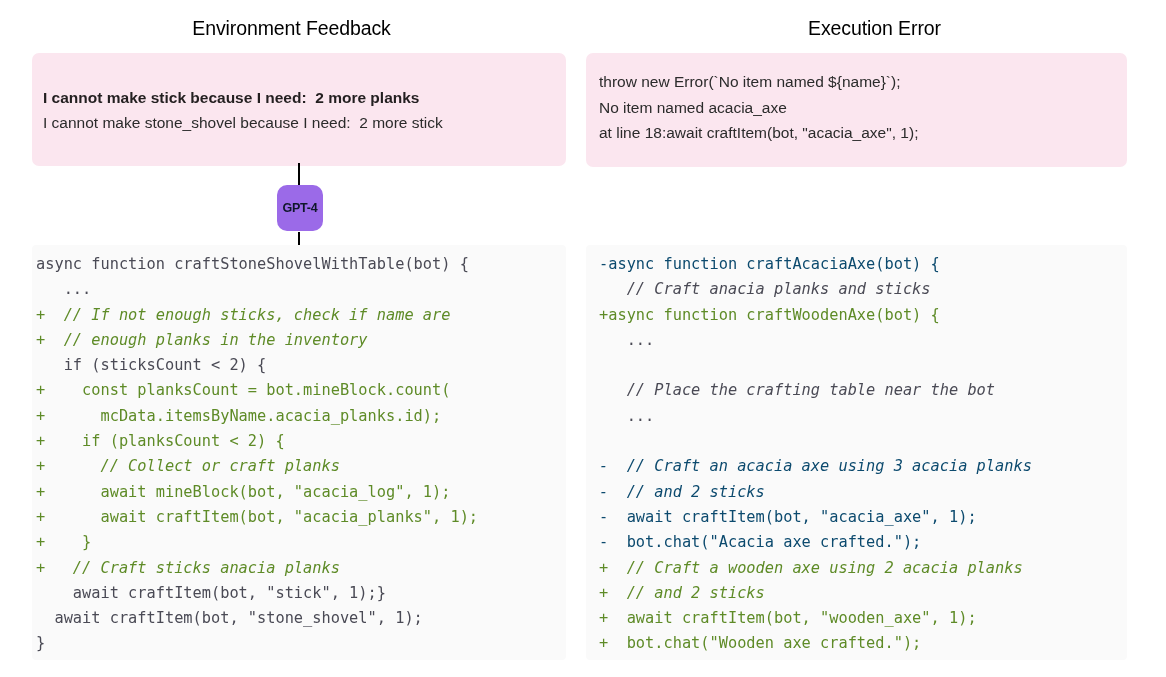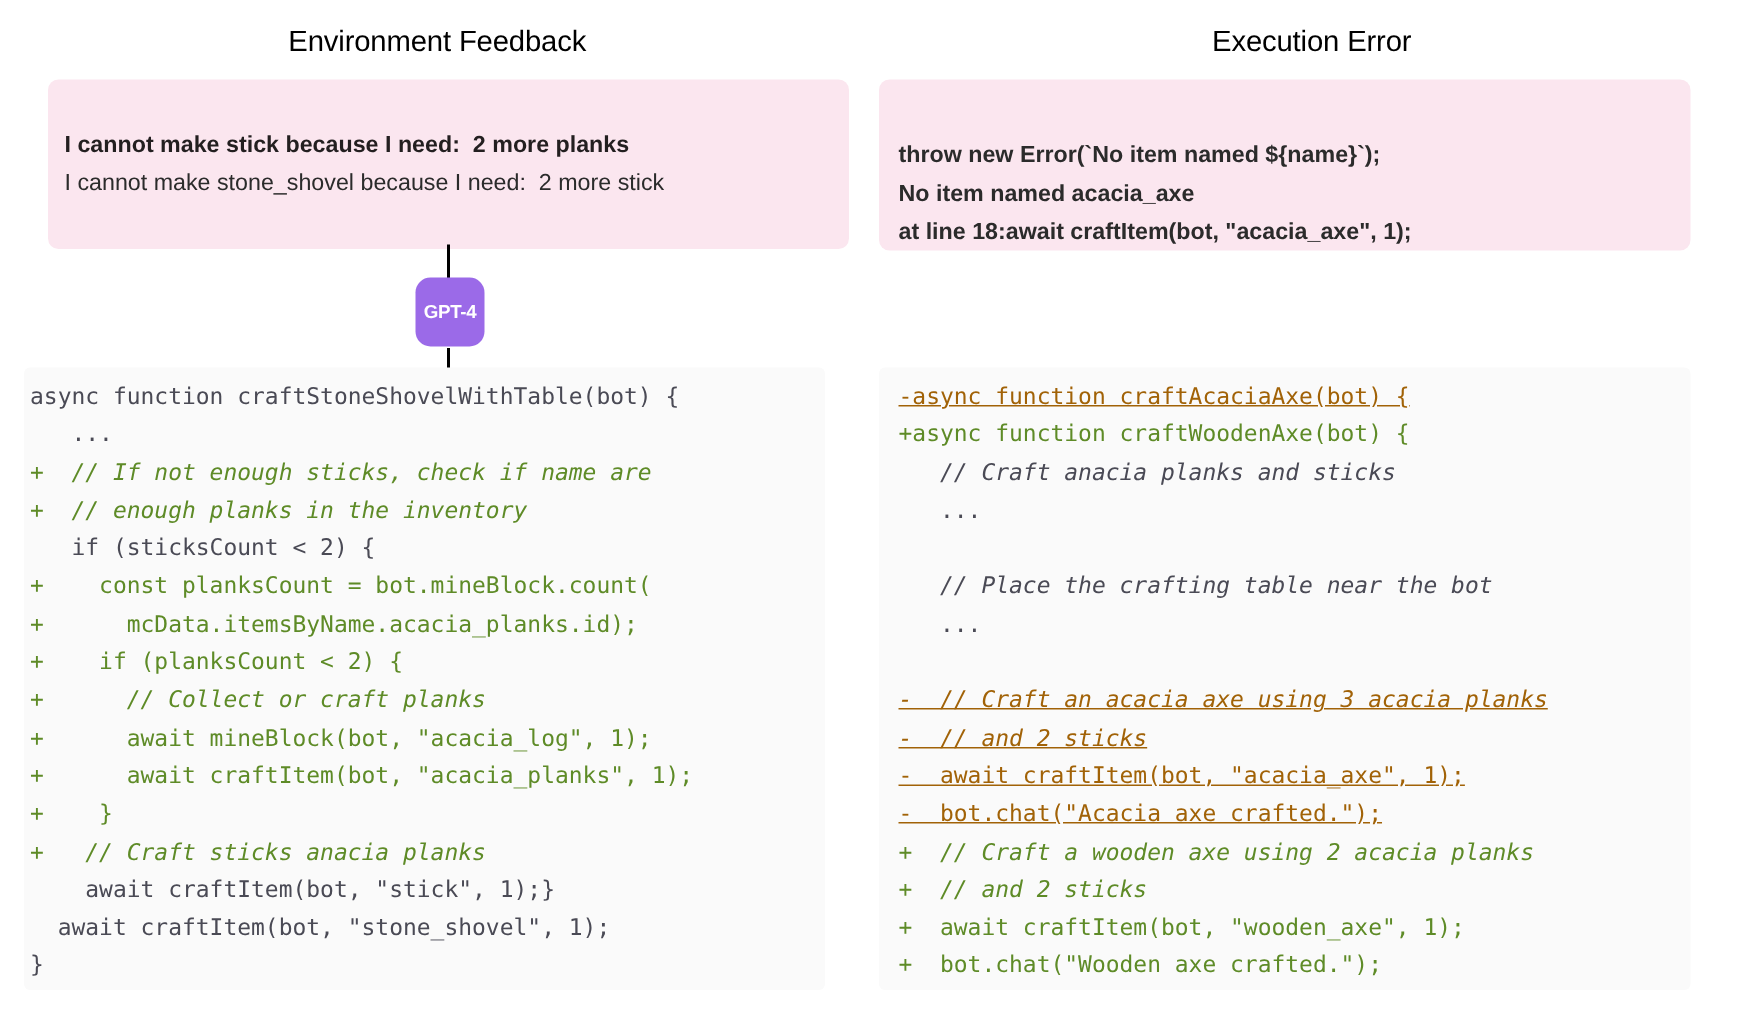"throw new Error(`No item named" .msg-box.right .msg-lines { font-weight: bold -> none; top: 38px -> 16px }
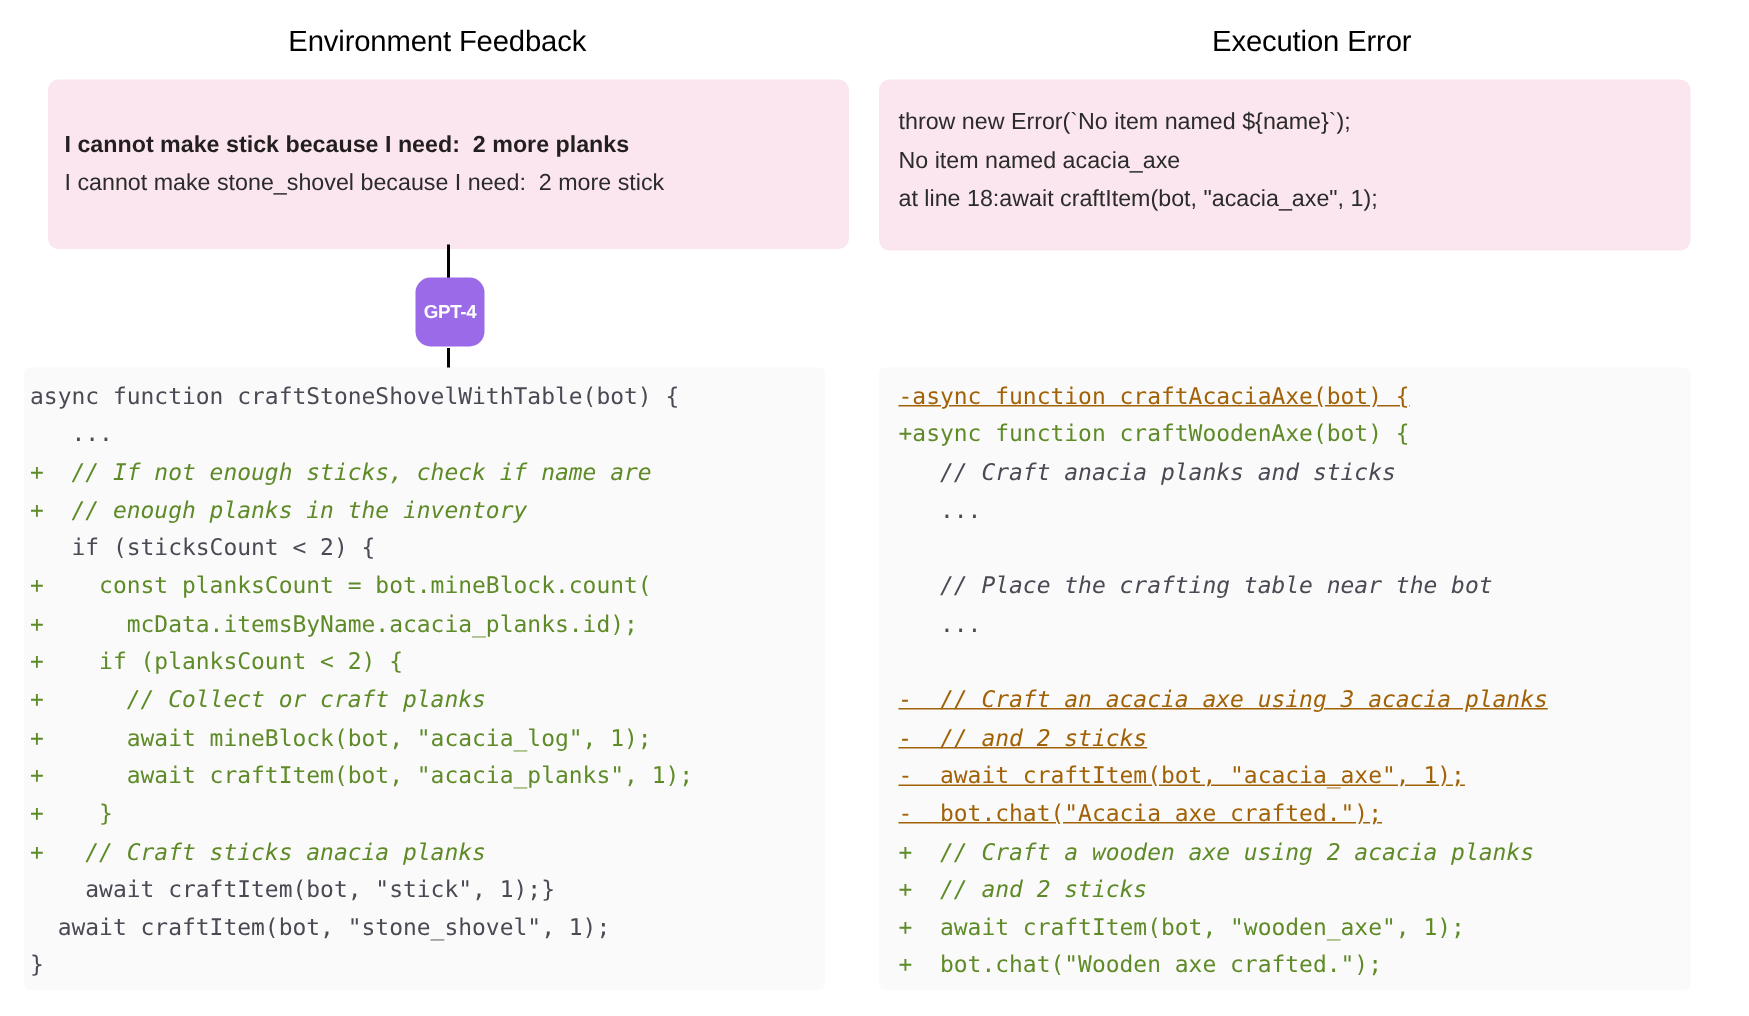"GPT-4" .gpt-badge { color: #ffffff -> #0f172a }
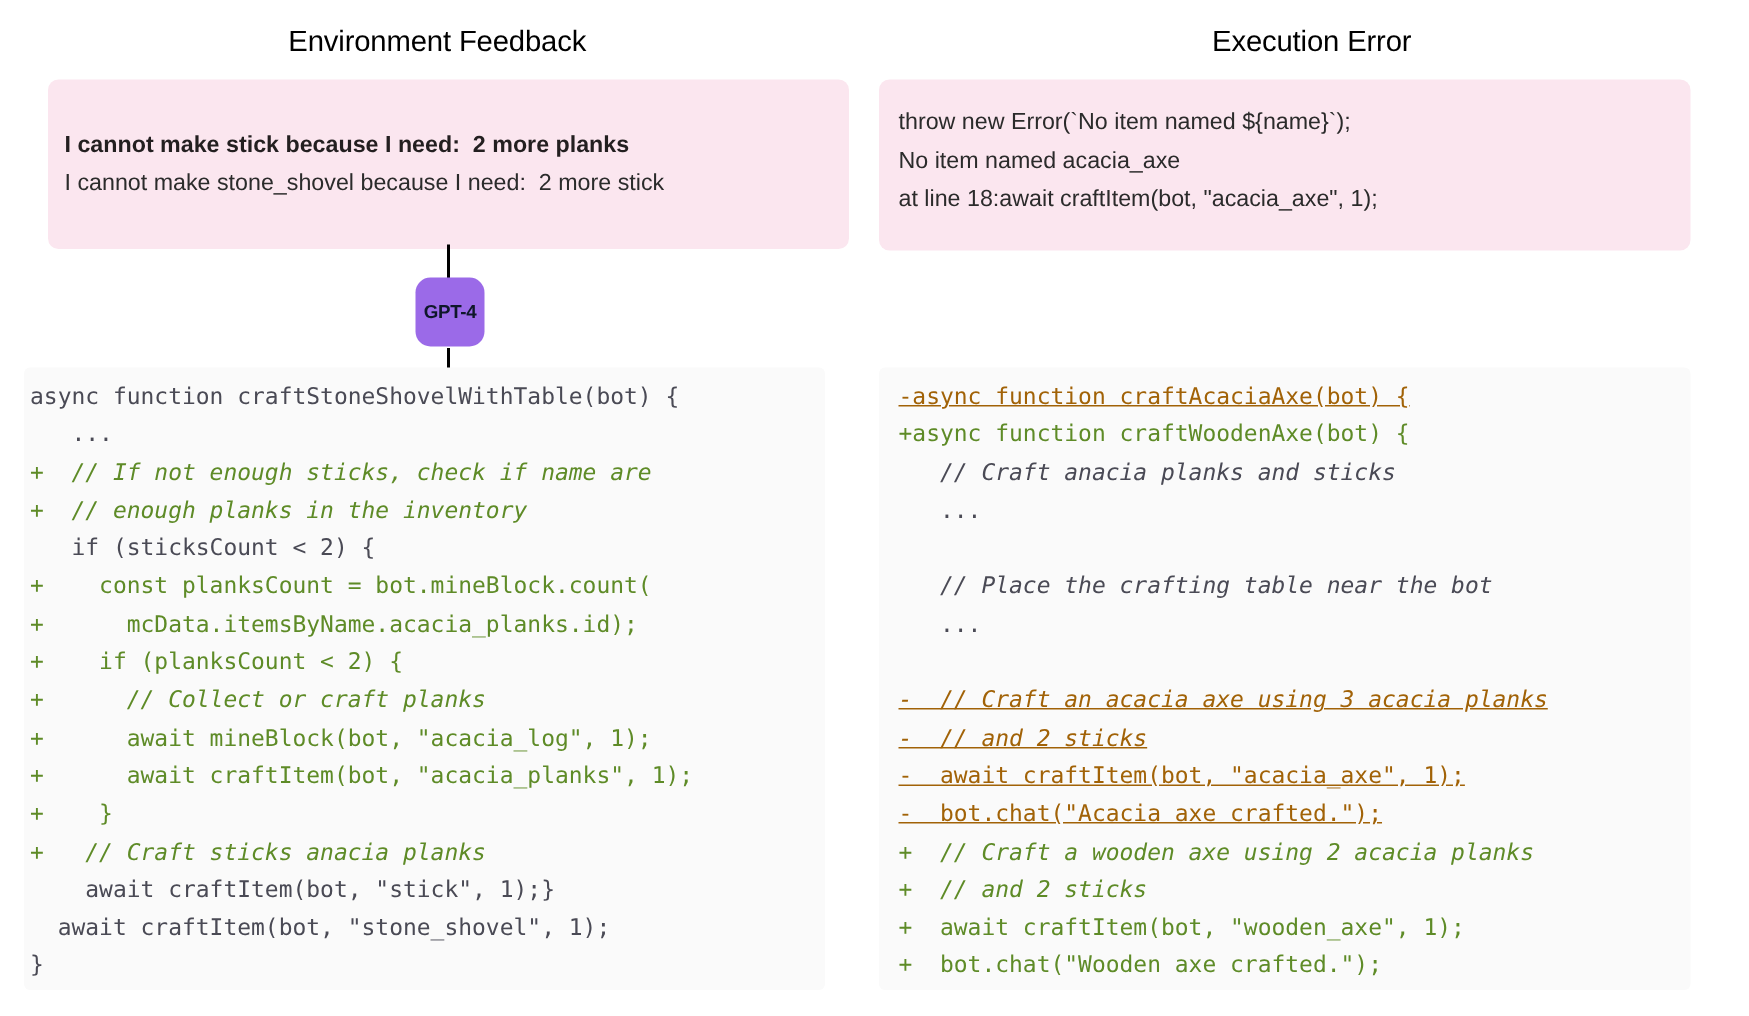"async function" .code-box.left { left: 16px -> 32px }
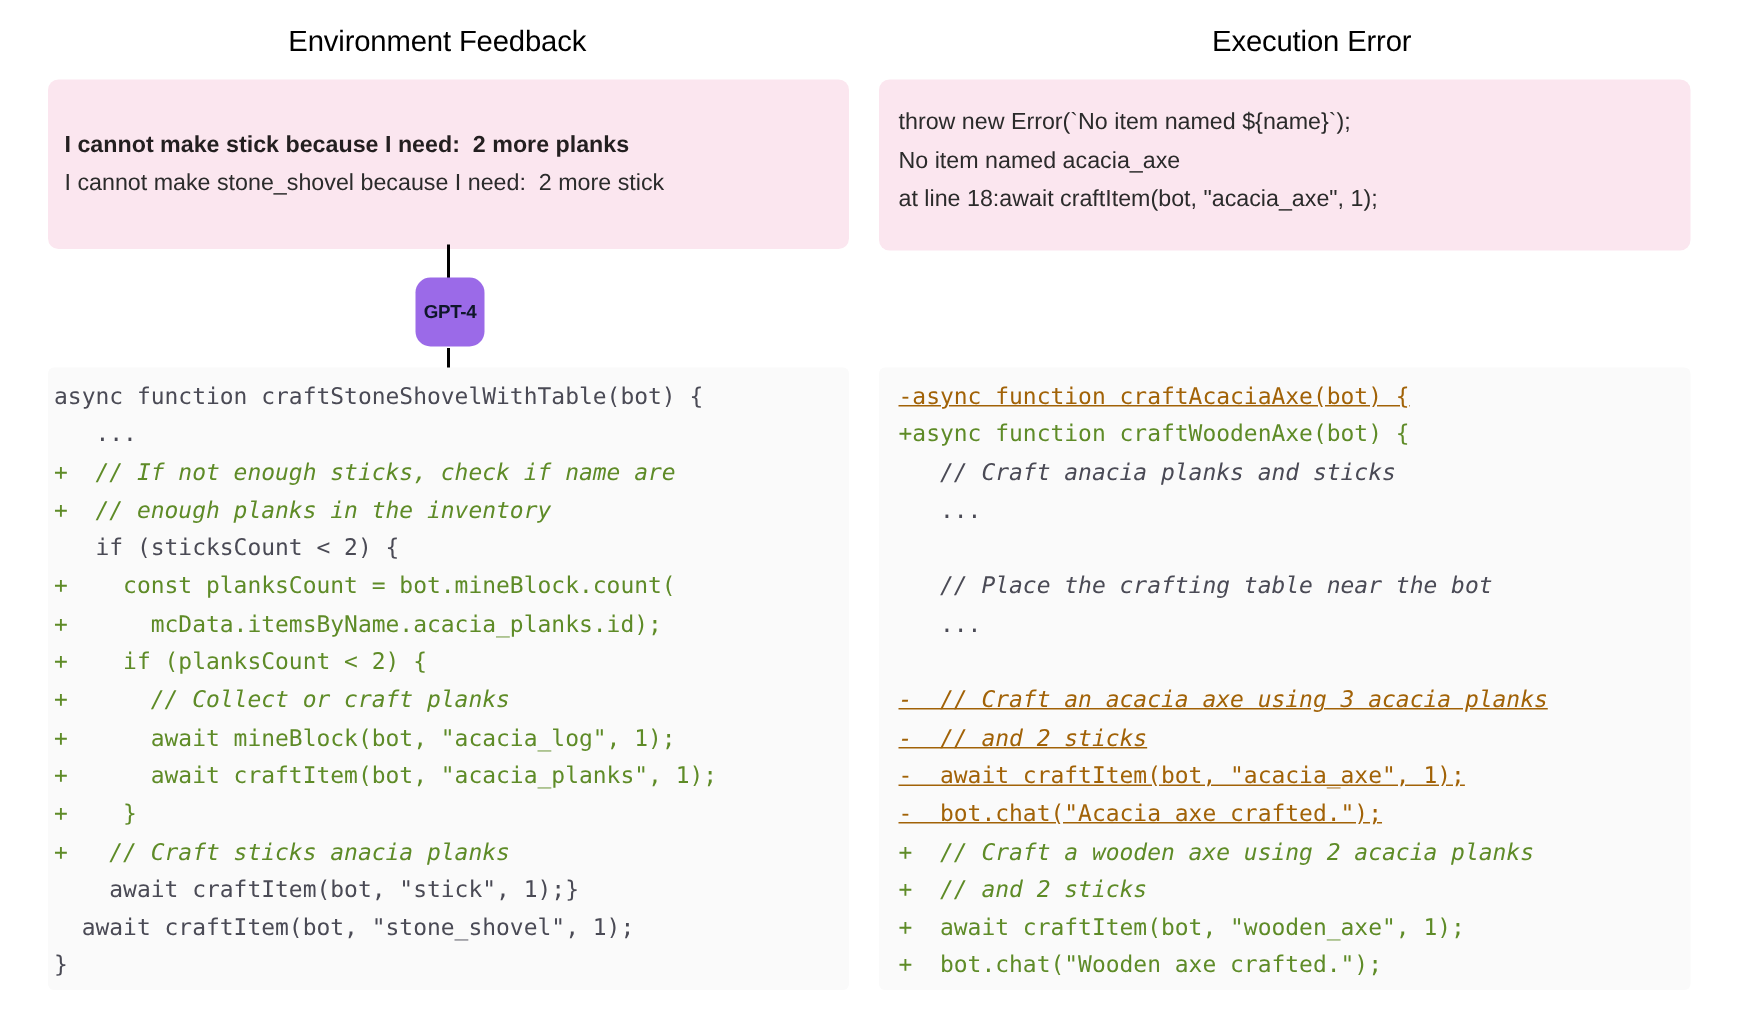"-async function craftAcaciaAxe(bot) {" .code-line.del { color: #a16207 -> #0c4a6e; text-decoration: underline -> none }
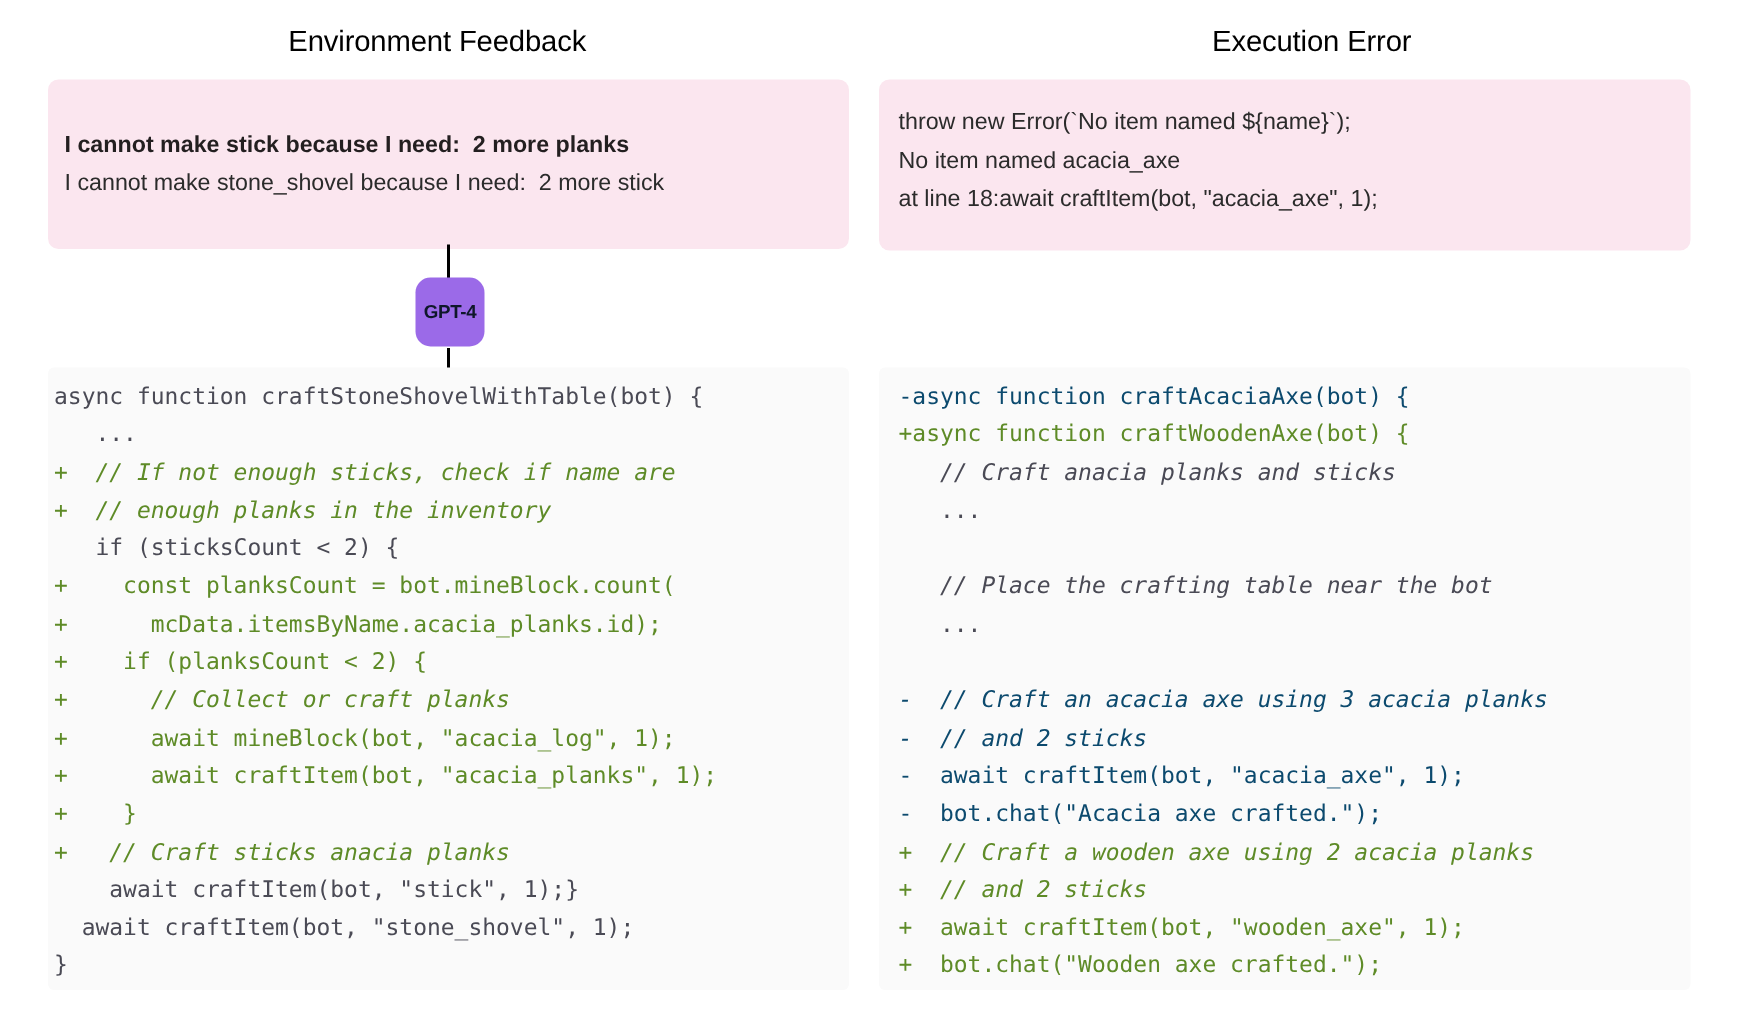"+async function craftWoodenAxe(bot) {" div.code-line { order: before "// Craft anacia planks and" -> after "// Craft anacia planks and" }
